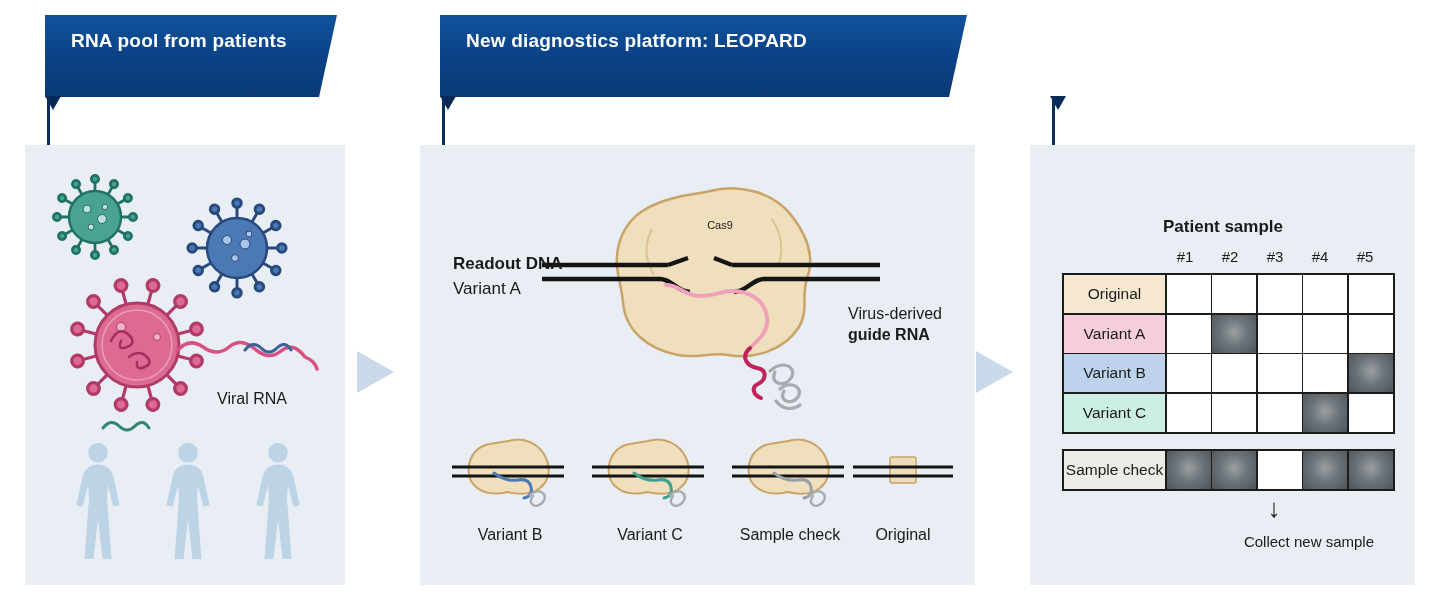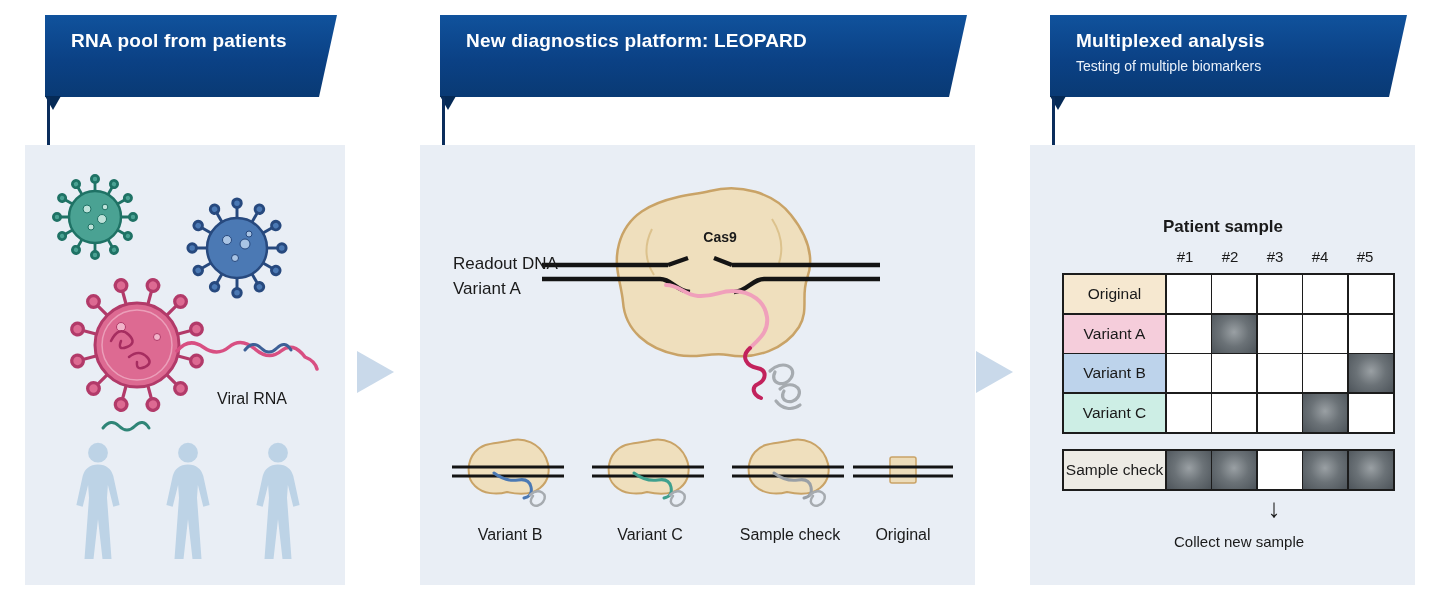"Multiplexed analysis" div.banner { html: <div> <div>Multiplexed analysis</div> <div>Testing of multiple biomarkers</div> </div> -> none }
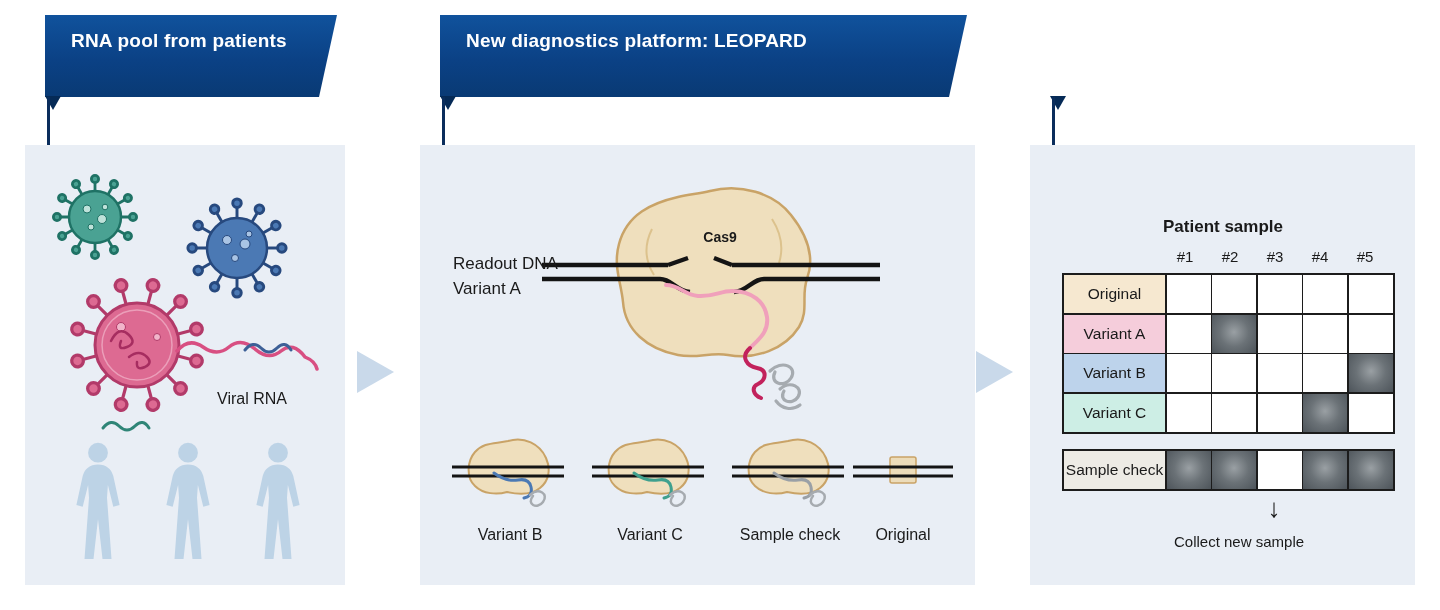"Cas9" .cas9-label { font-size: 14px -> 11px; font-weight: bold -> normal; top: 84px -> 74px }
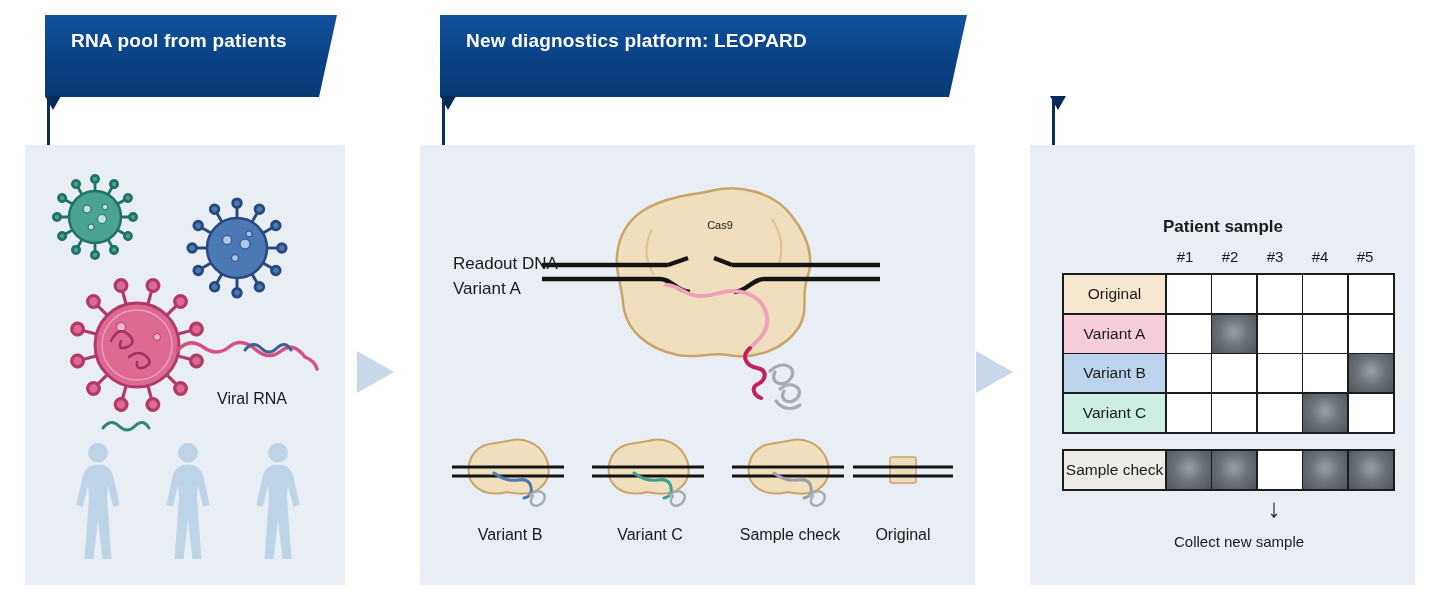"Readout DNA" .bold { font-weight: normal -> bold }
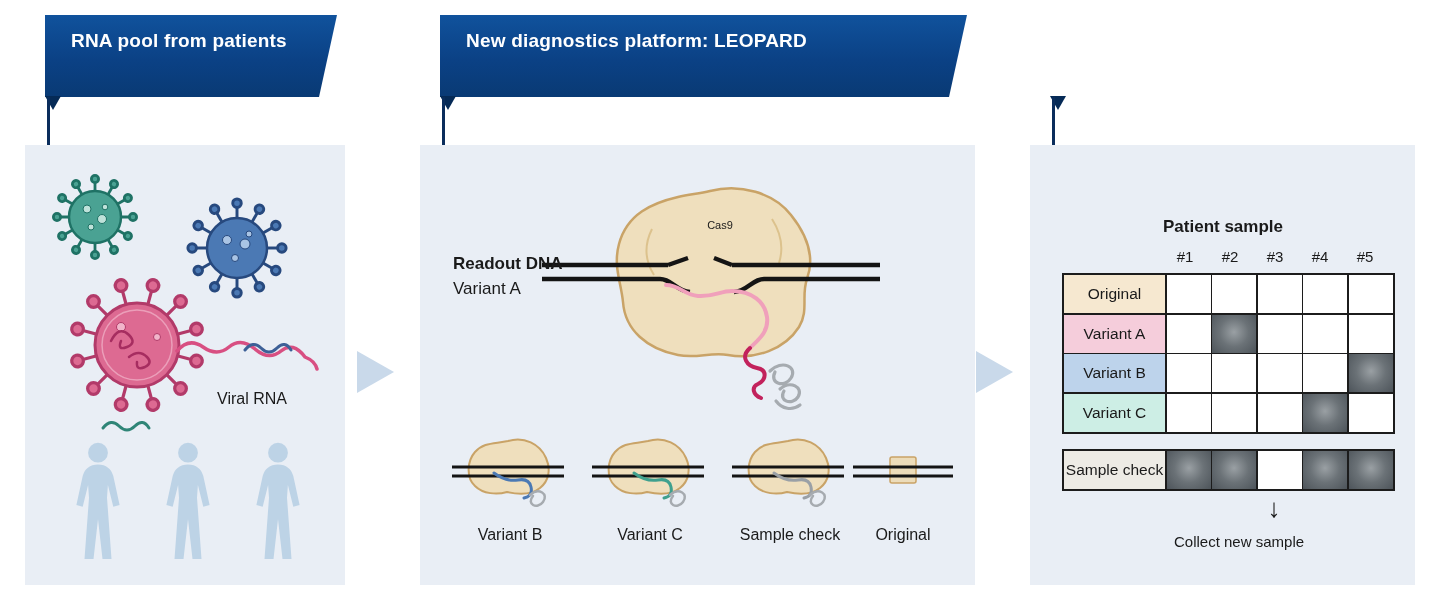"Virus-derived" div.abs { html: none -> <div> <div>Virus-derived</div> <div>guide RNA</div> </div> }
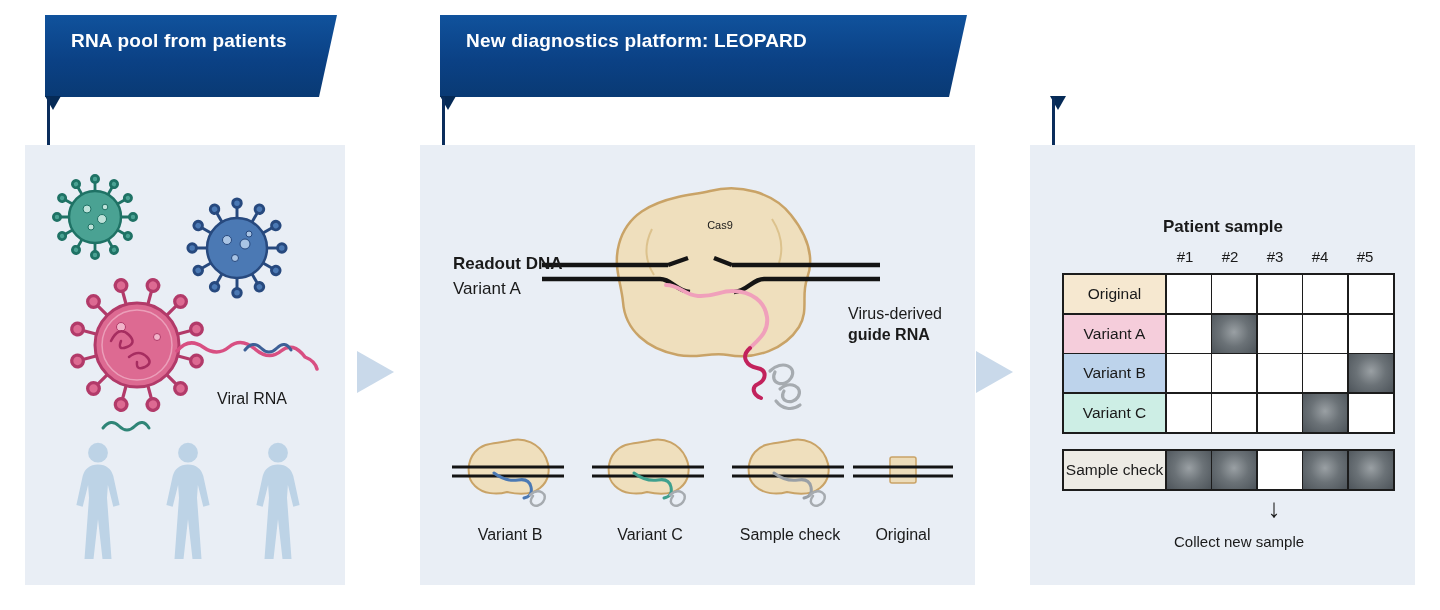"Collect new sample" .collect-label { text-align: left -> right }
